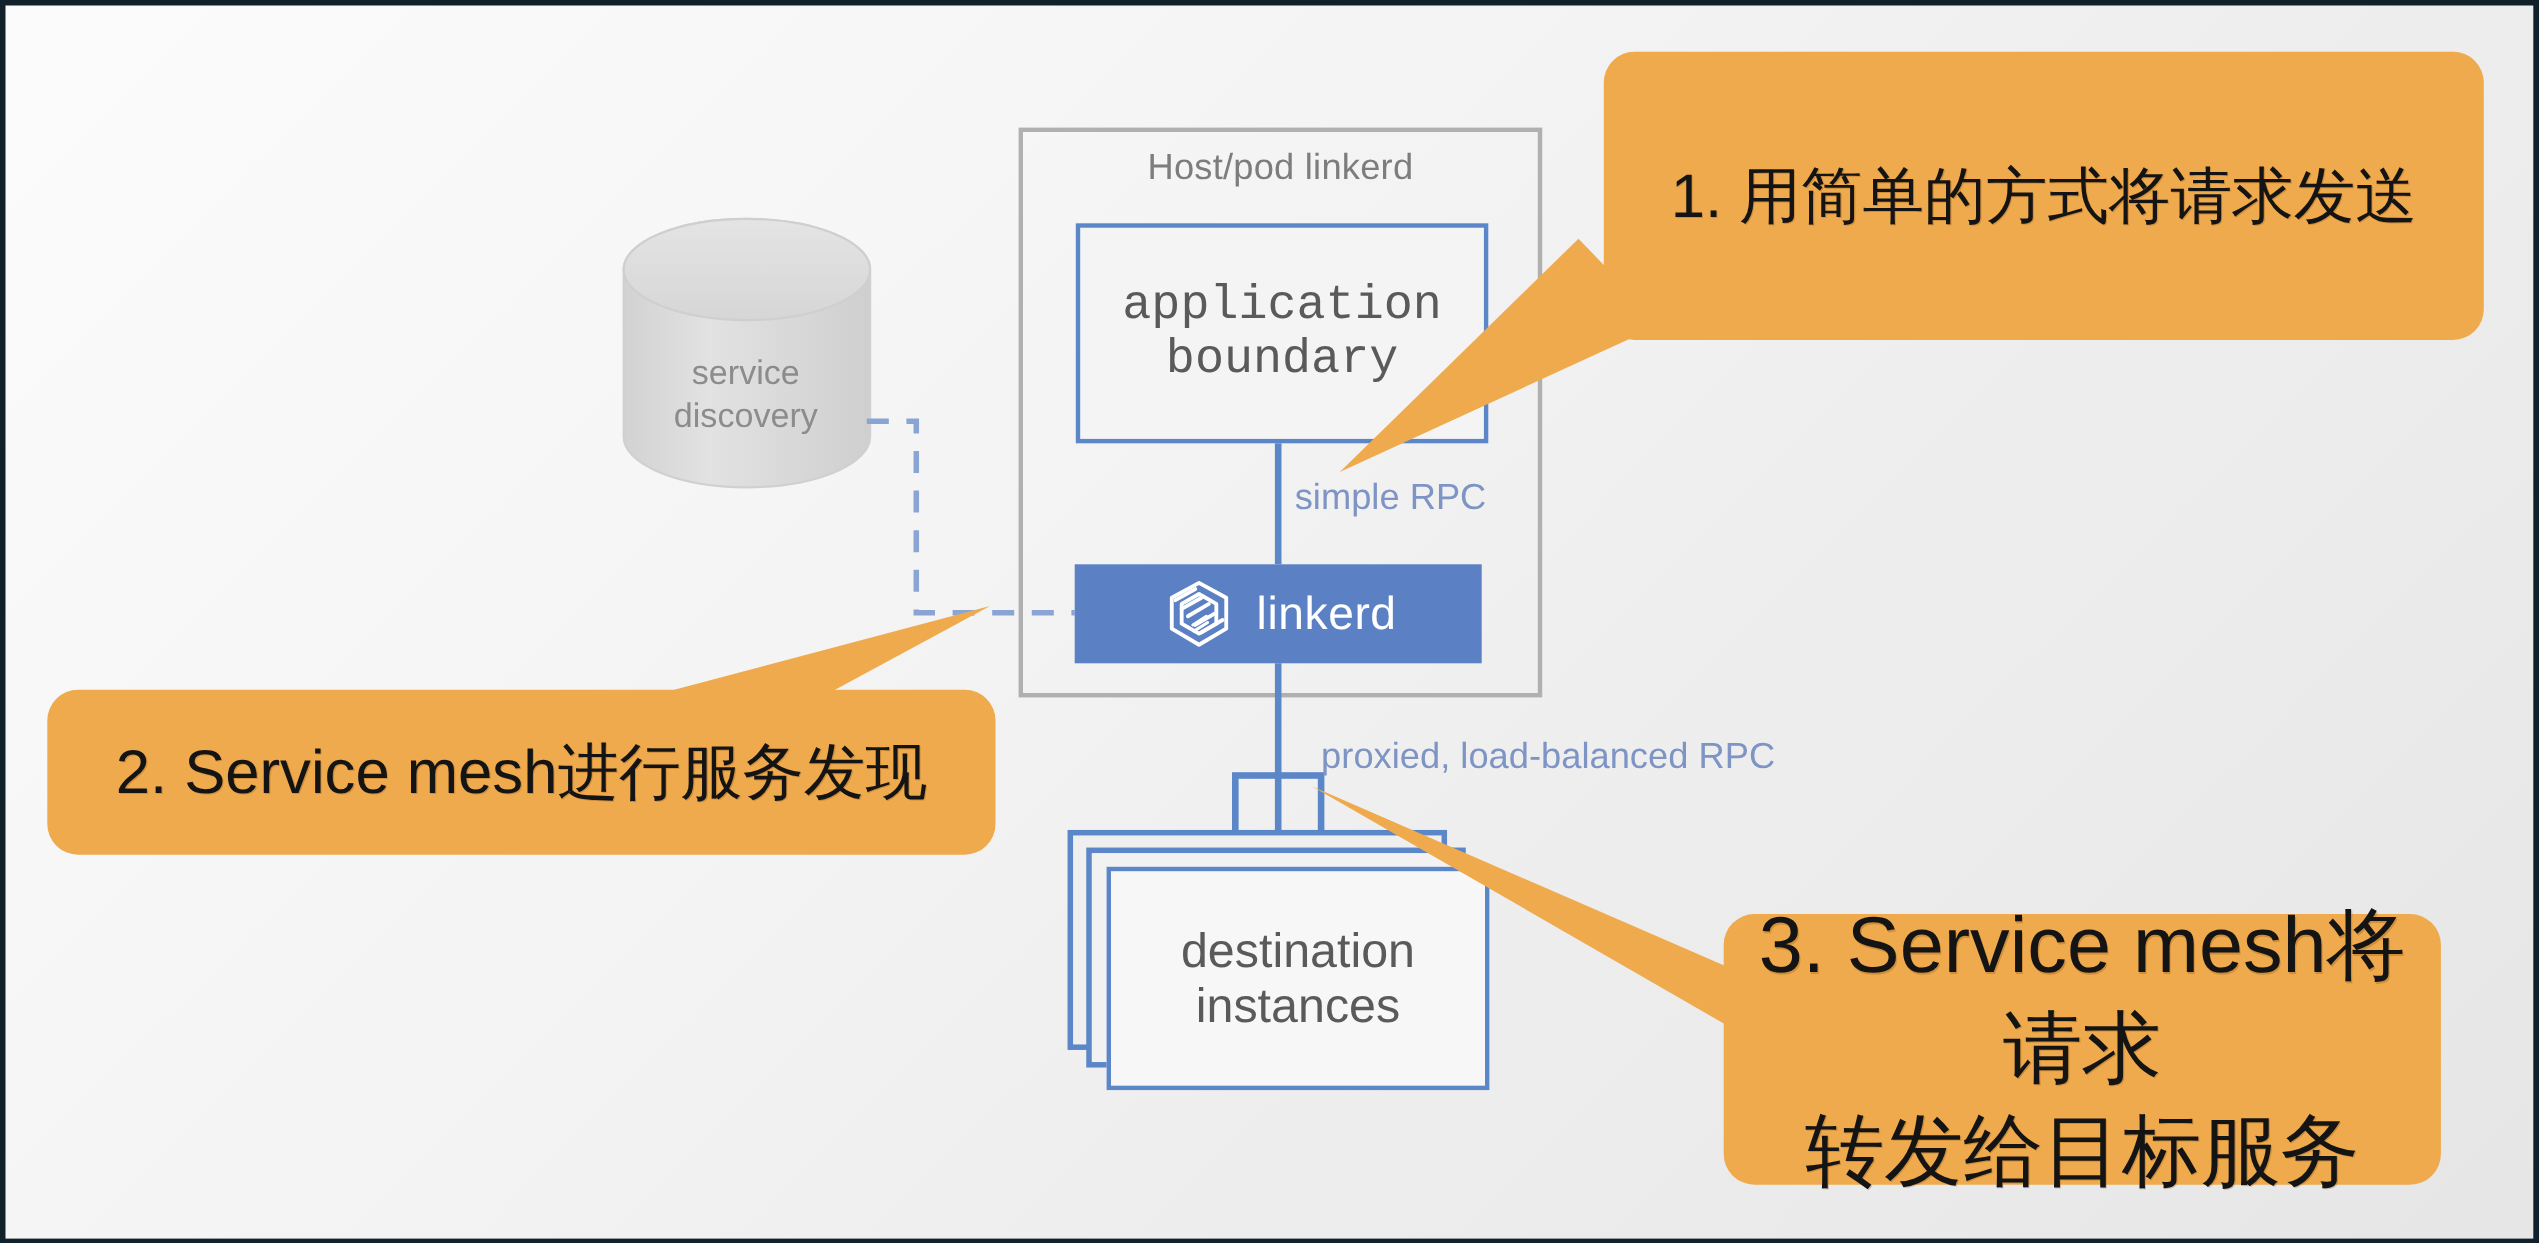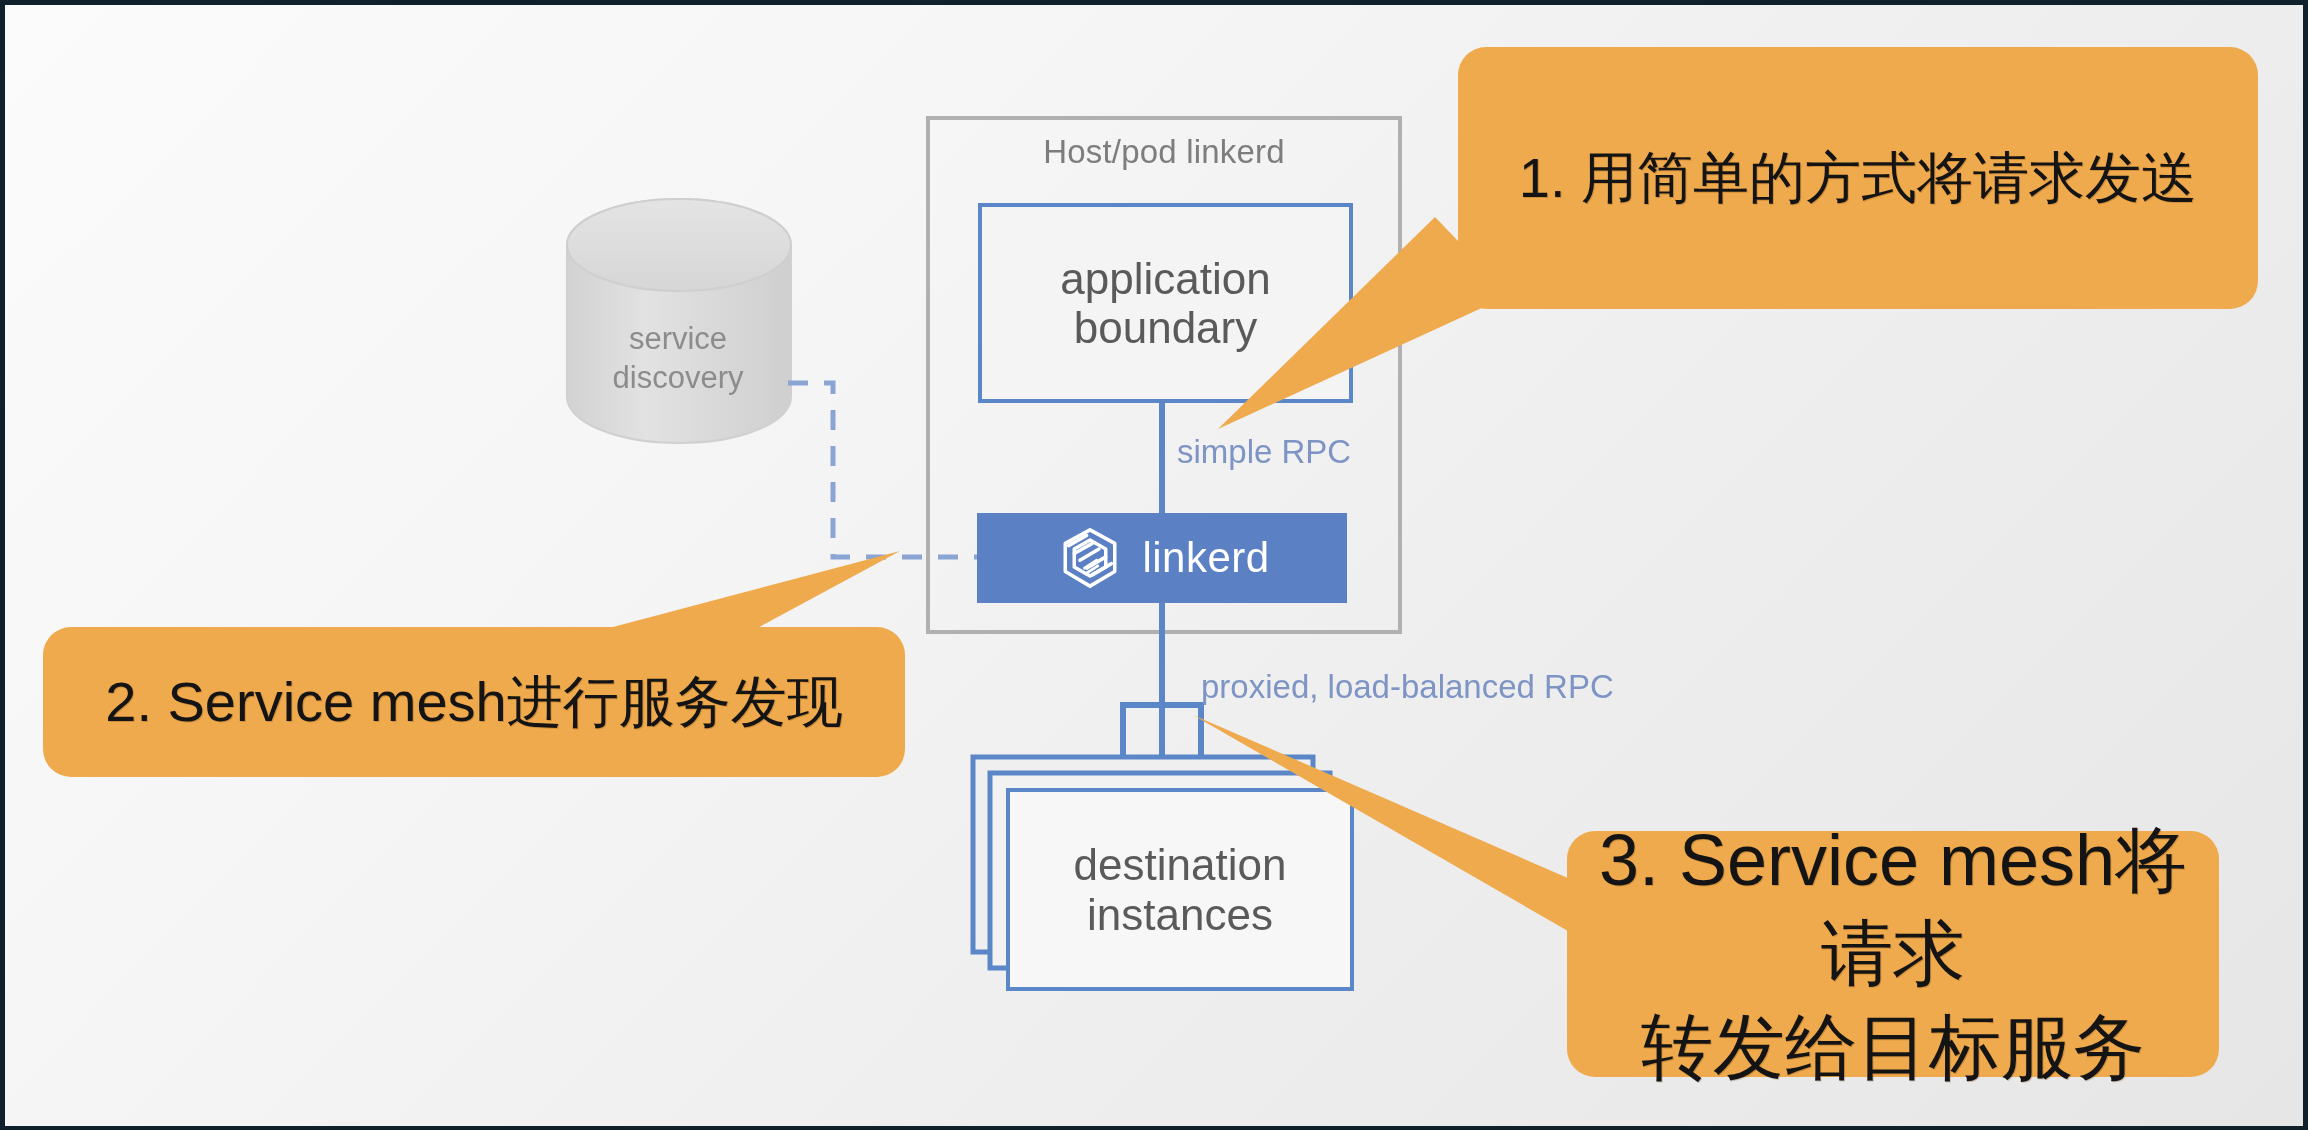"application" .app-text { font-family: none -> Liberation Mono, monospace }
